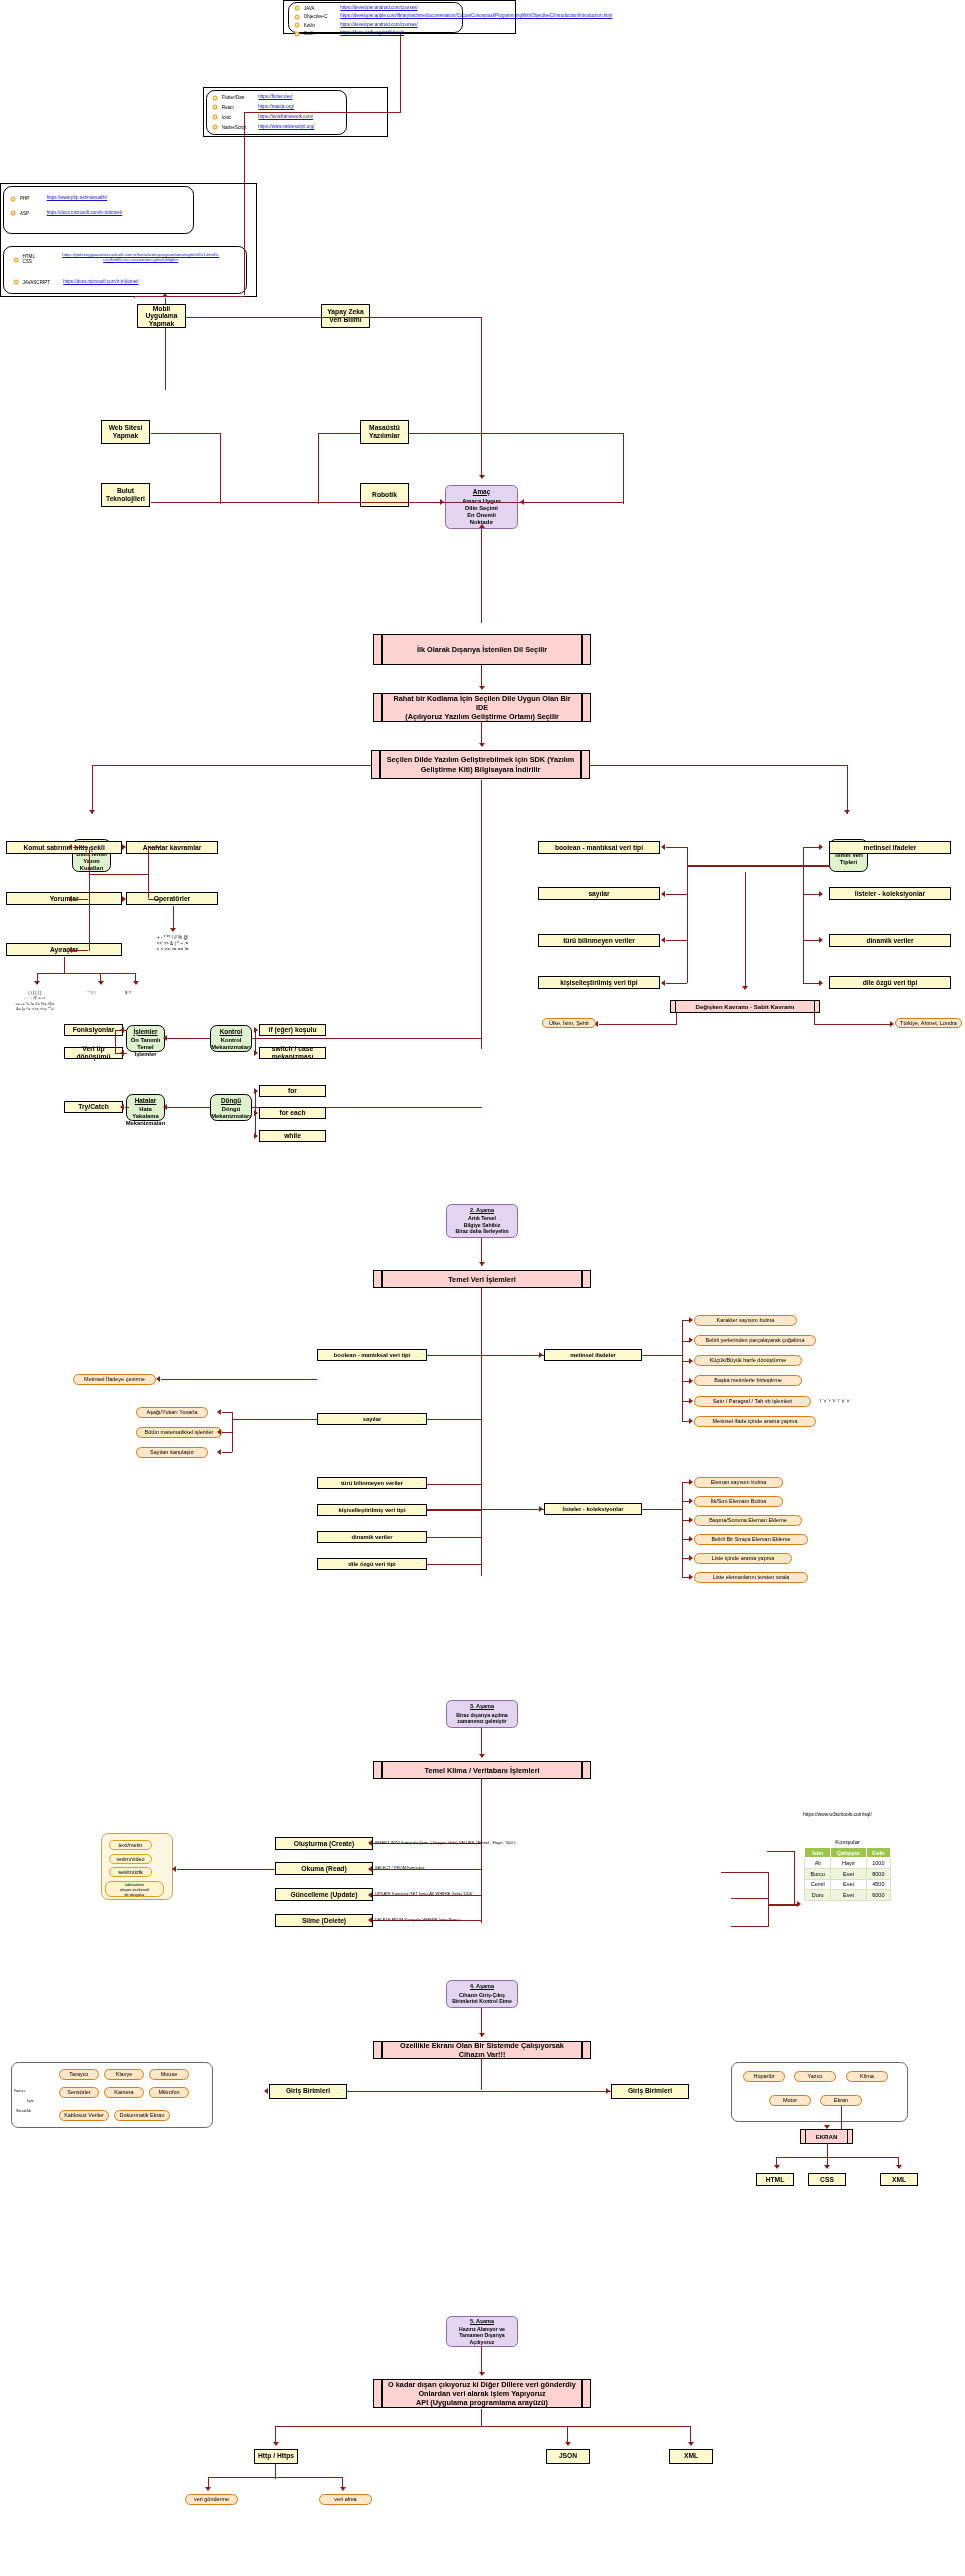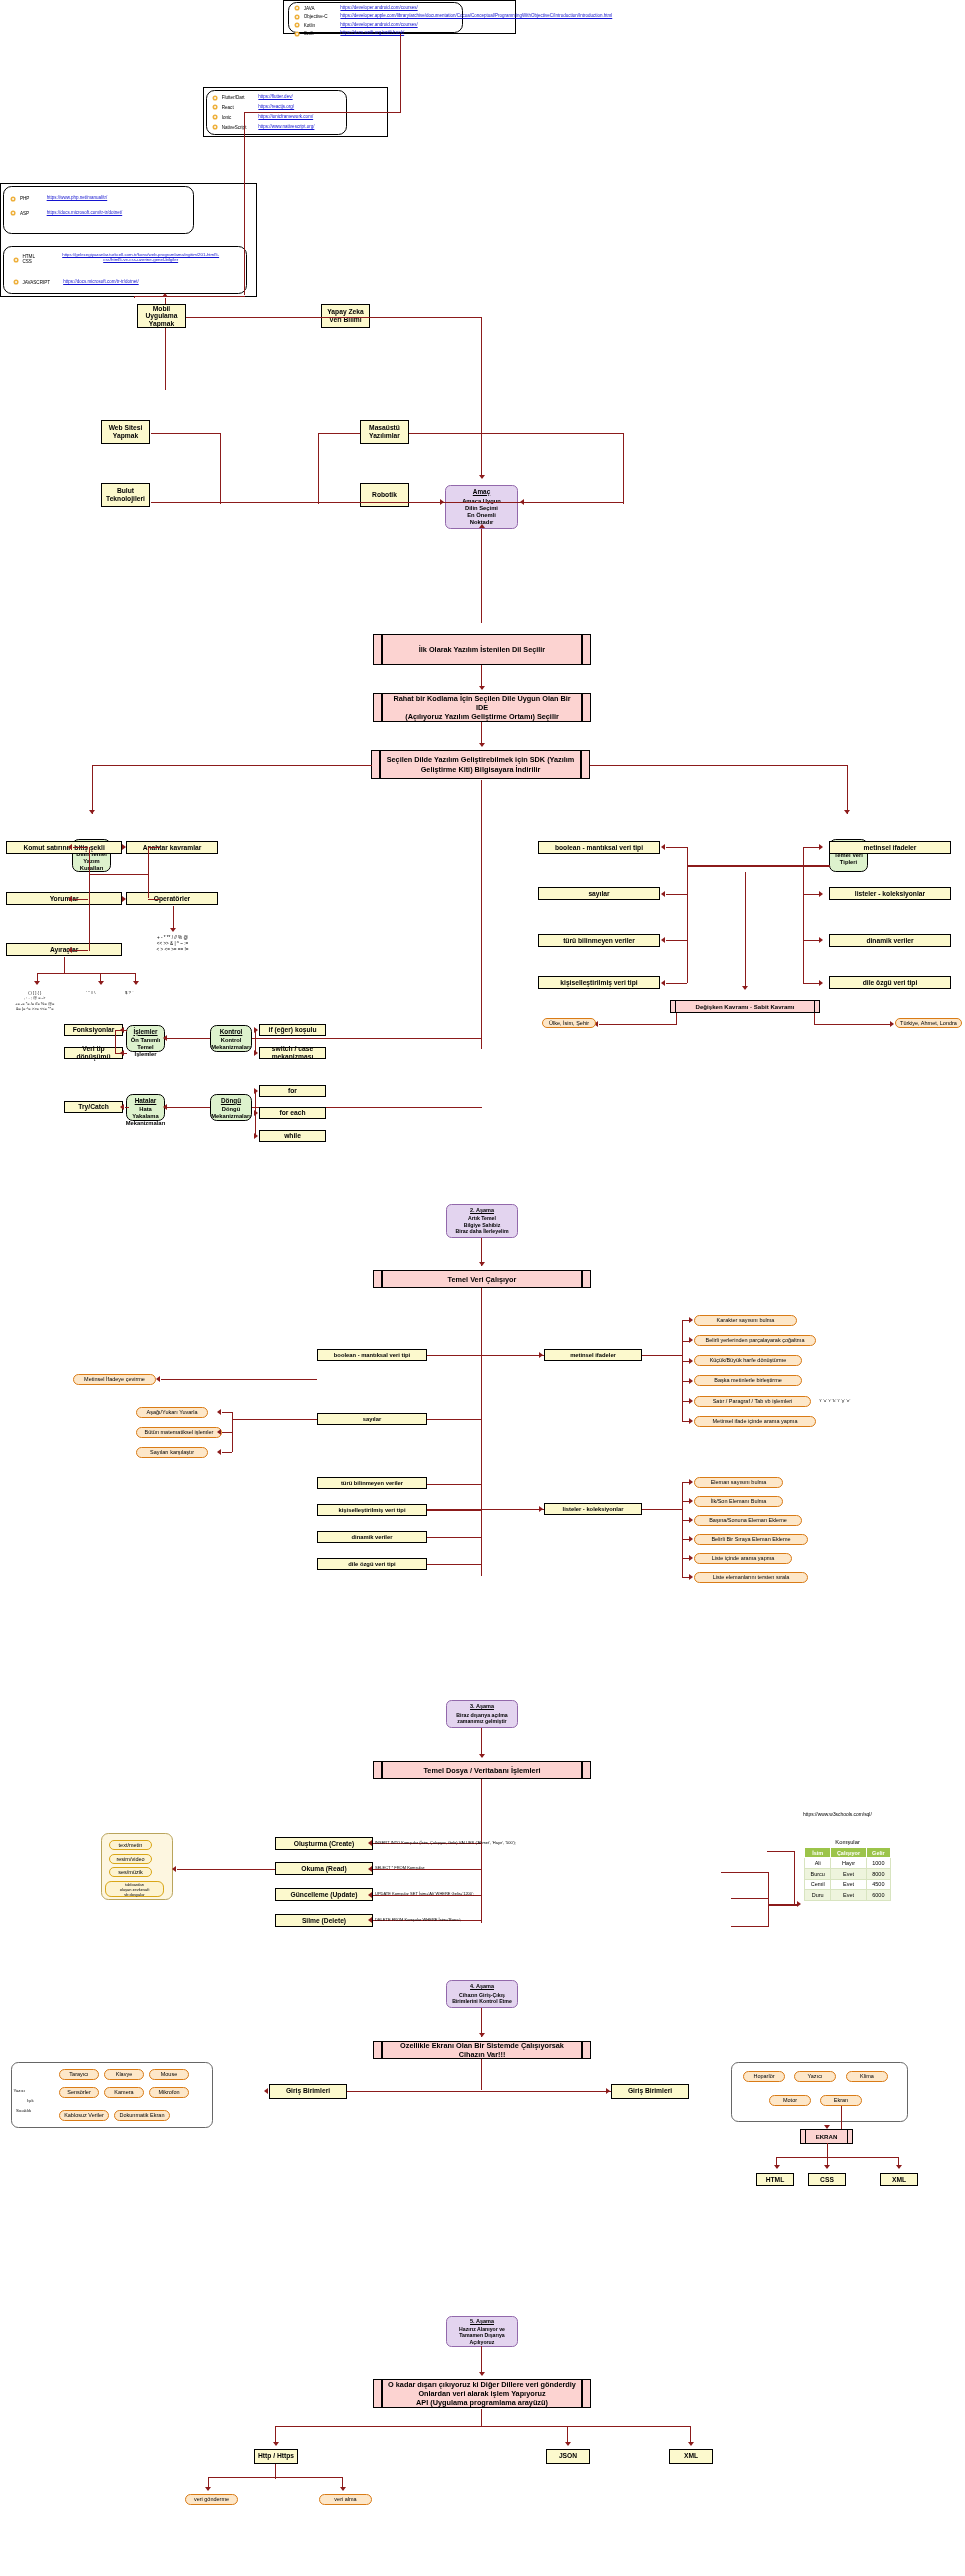"İlk Olarak Yazılım İstenilen Dil" div.n { text: Yazılım -> Dışarıya }
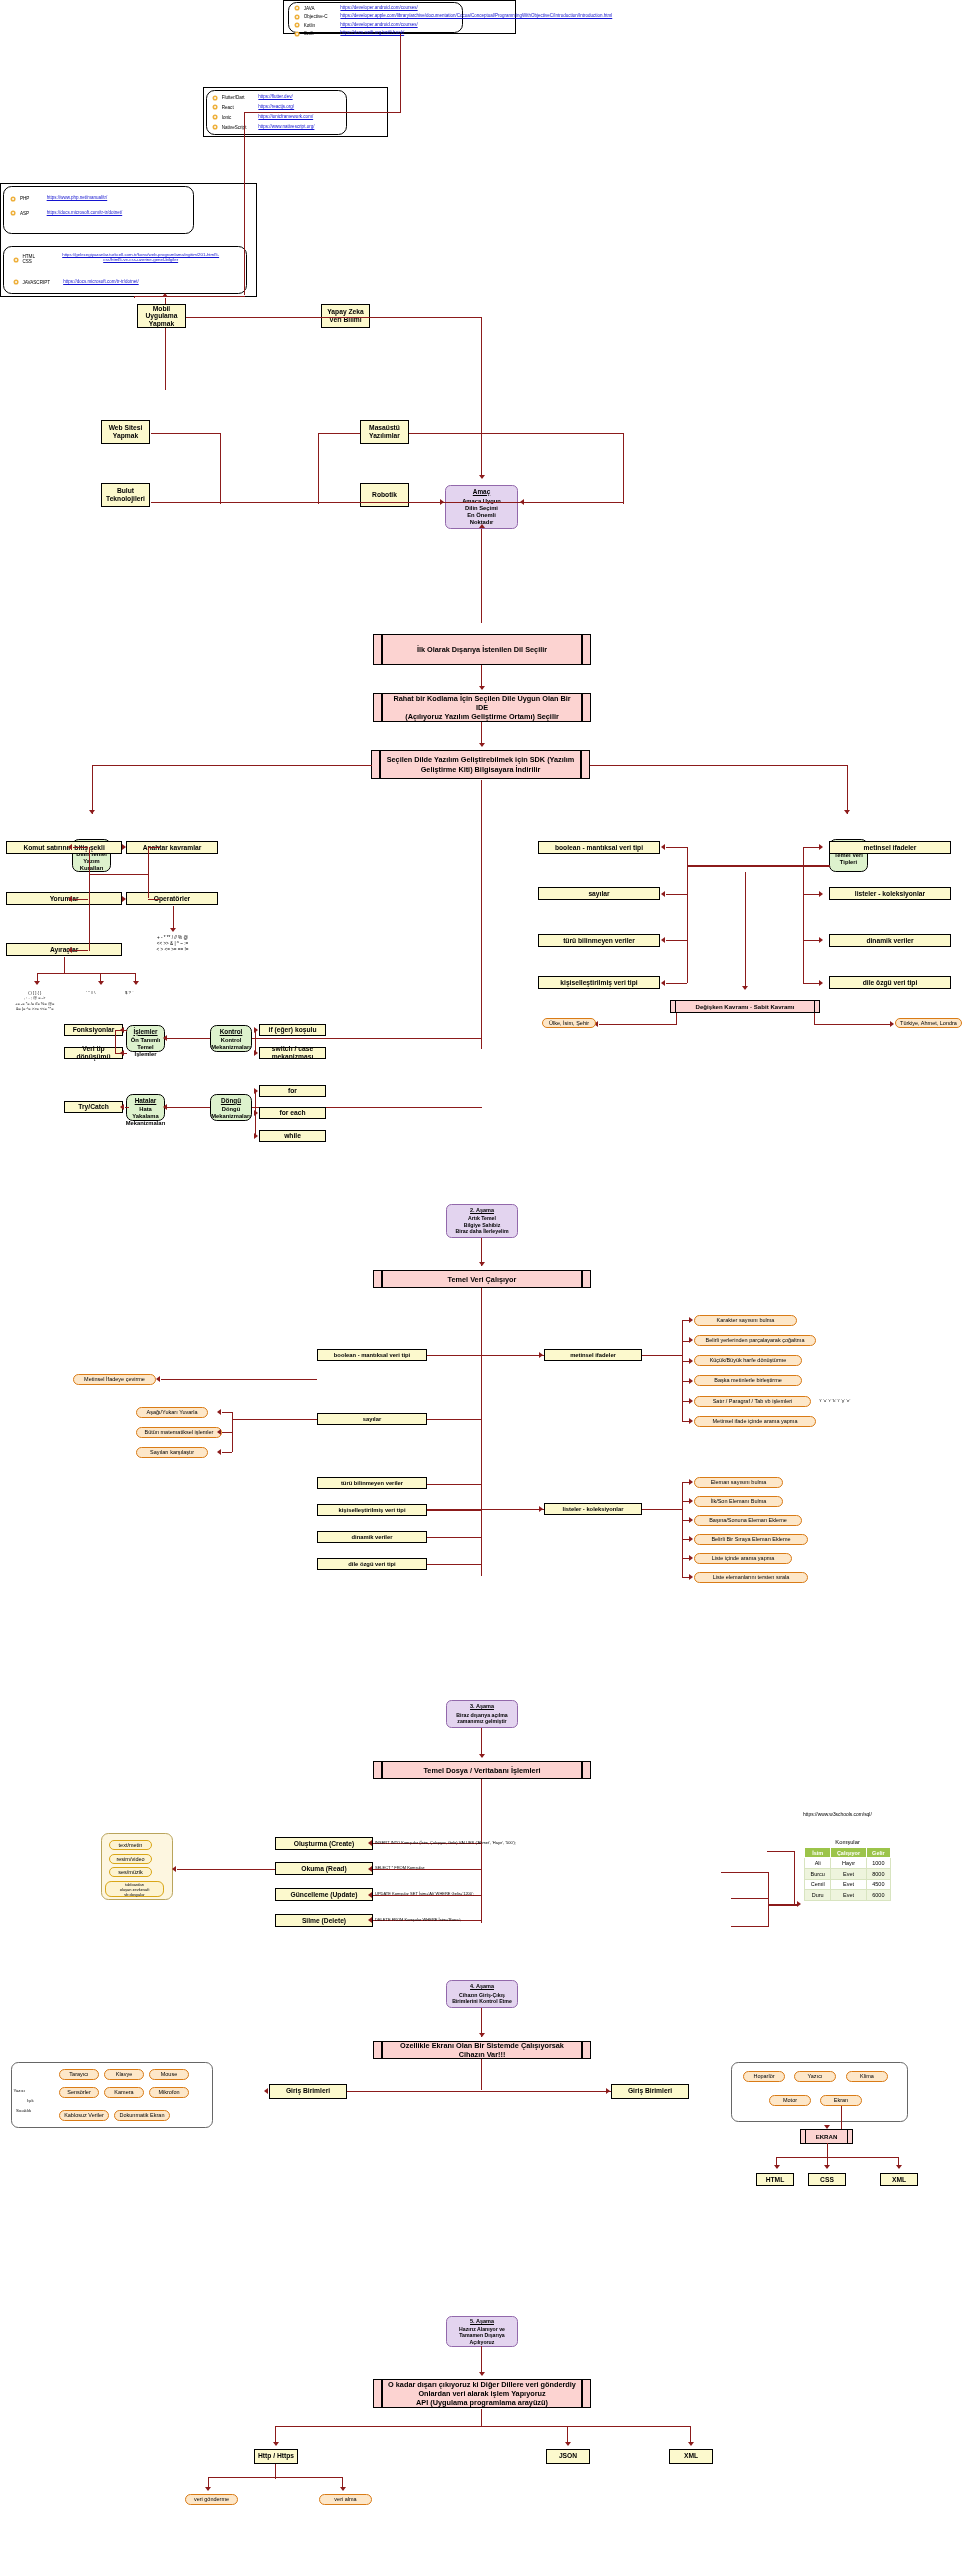"Temel Veri Çalışıyor" div.n { text: Çalışıyor -> İşlemleri }
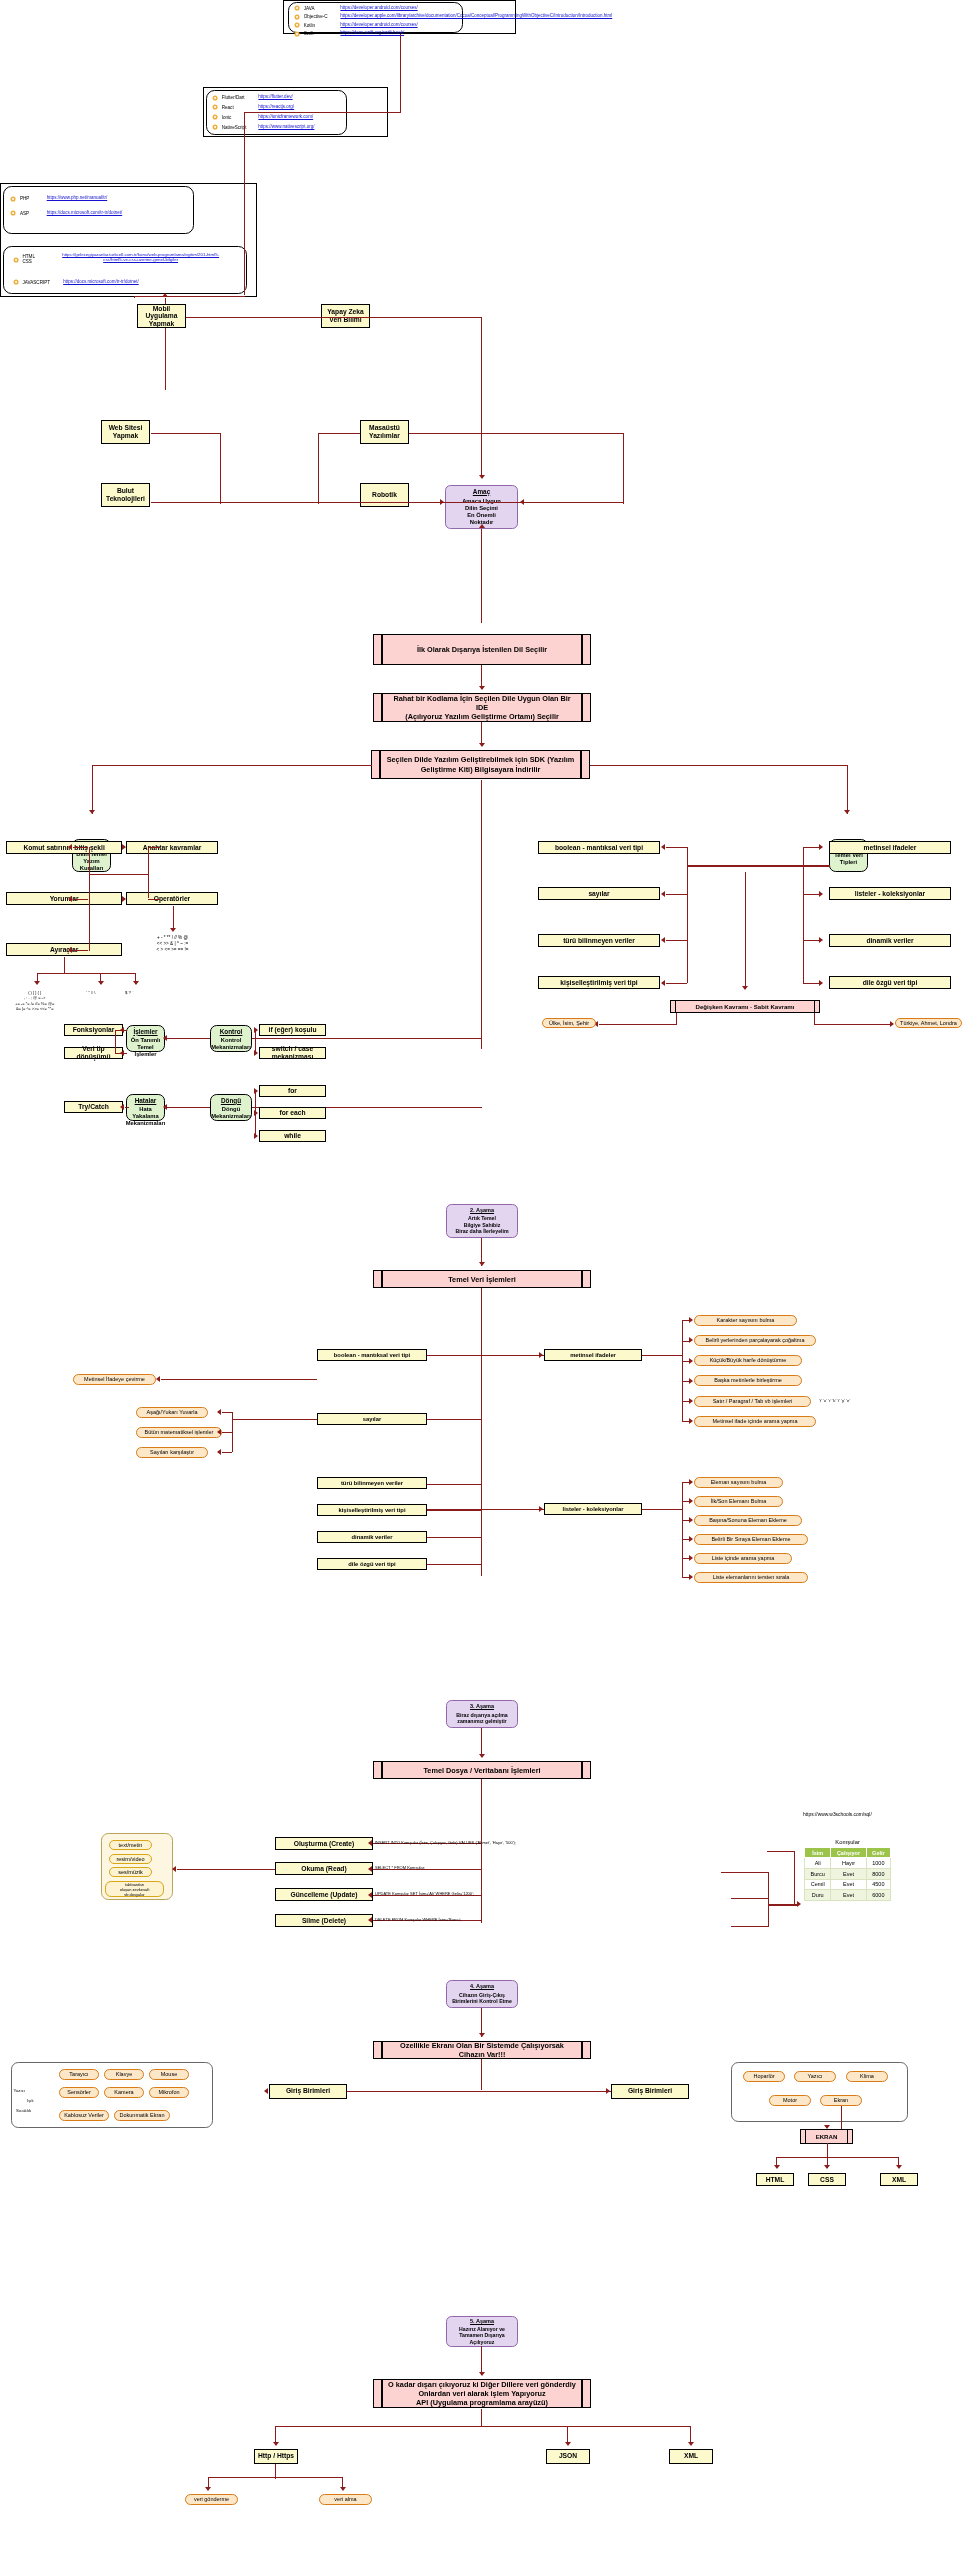"Temel Dosya / Veritabanı İşlemleri" div.n { text: Dosya -> Klima }
